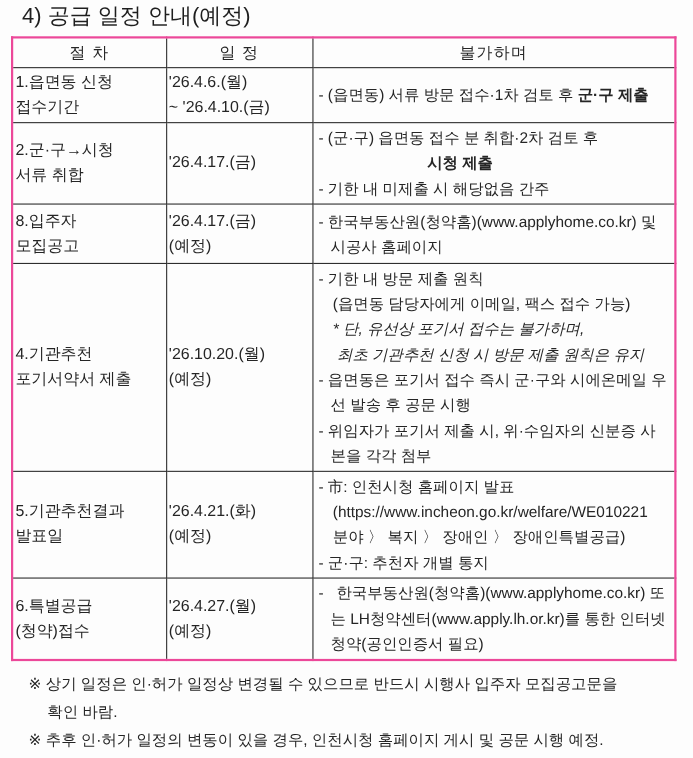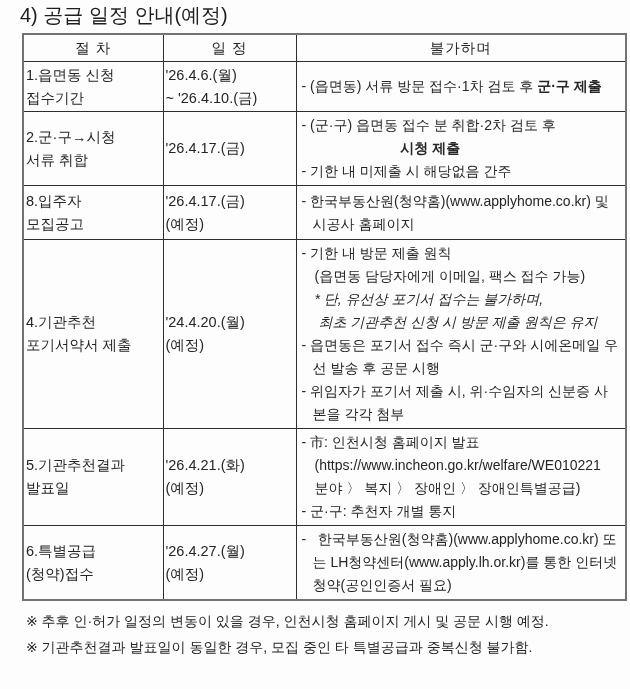"절 차" table.sched { border: 2px solid #737373 -> 2px solid #ec4899; margin: 8px 0 0 22px -> 8px 0 0 10px }
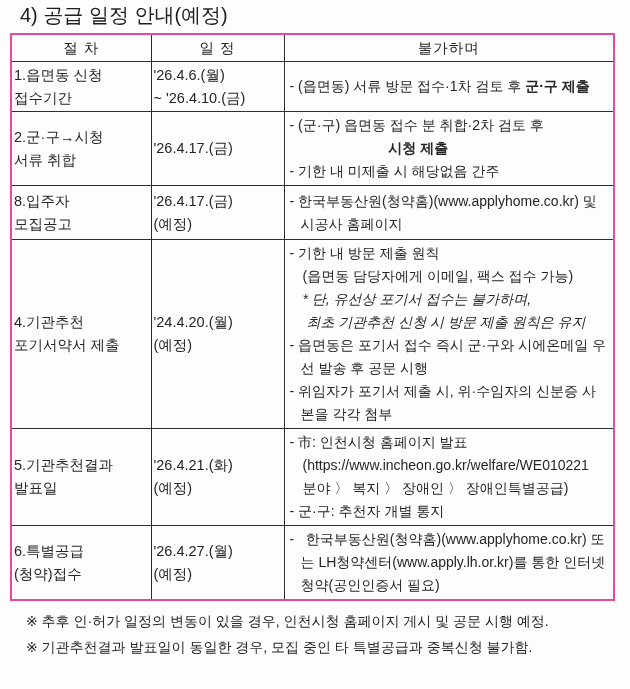"'24.4.20.(월)" td.sched-date { text: '24.4.20 -> '26.10.20 }
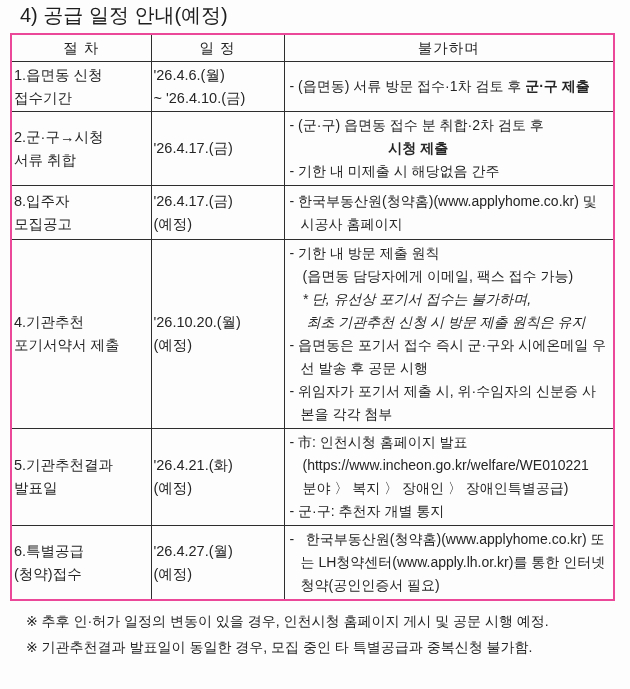"※ 상기 일정은 인·허가 일정상" div.footnote { html: none -> <div>※ 상기 일정은 인·허가 일정상 변경될 수 있으므로 반드시 시행사 입주자 모집공고문을 확인 바람.</div> }
